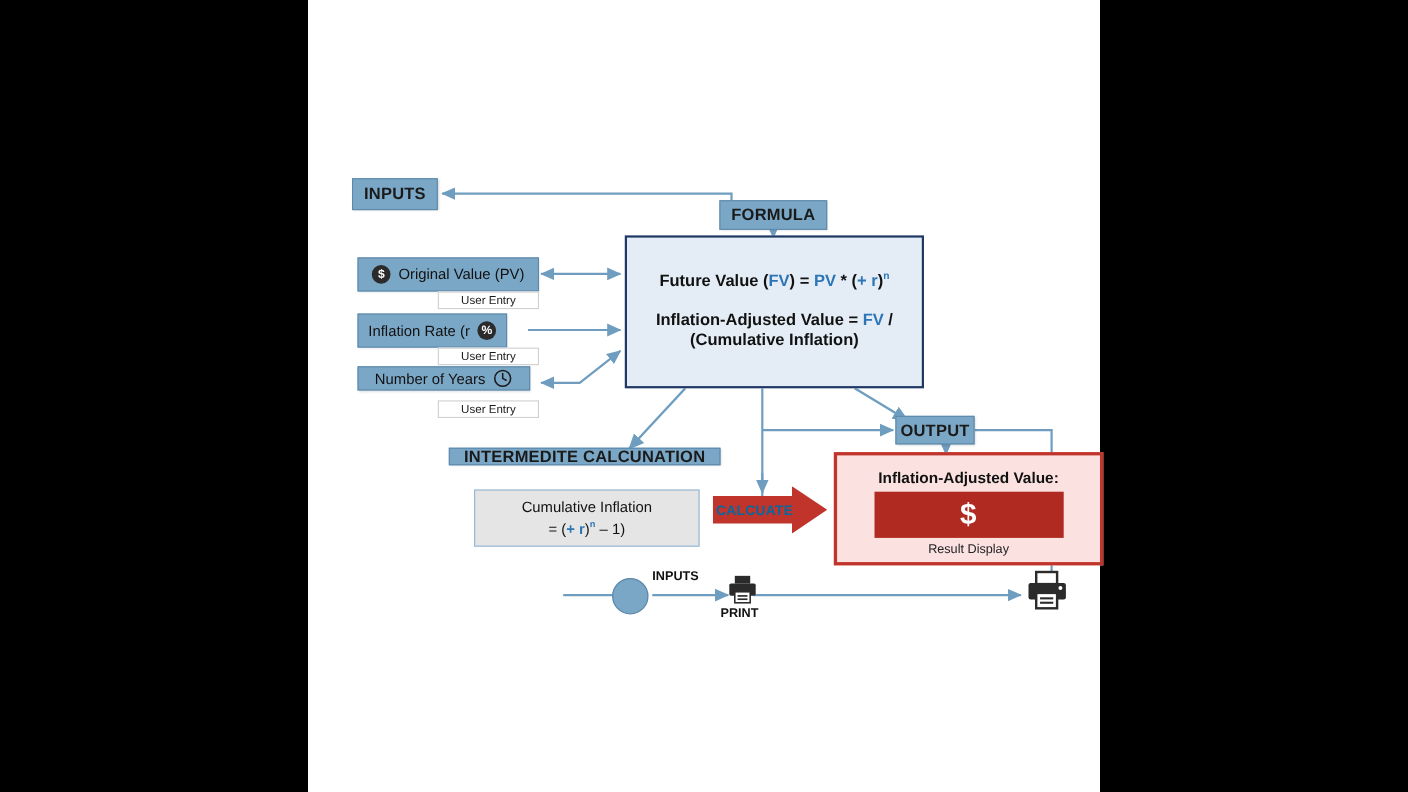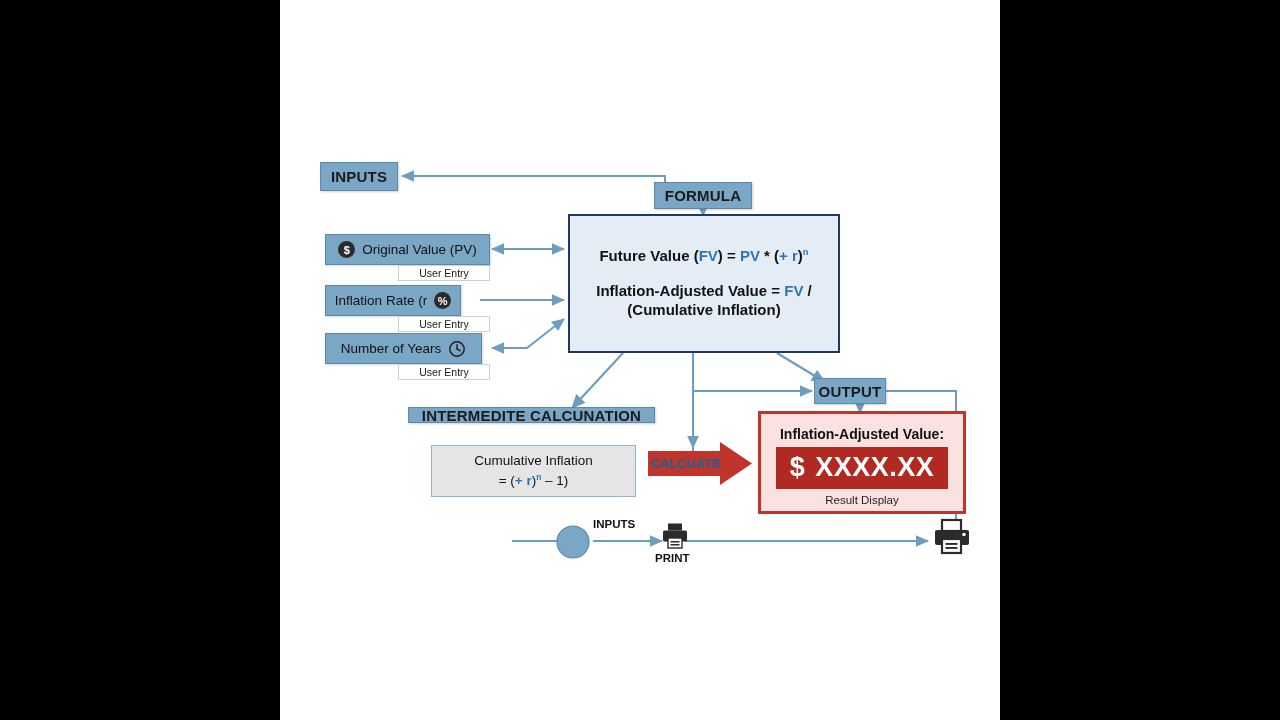"Number of Years" div.node { height: 31px -> 22px }
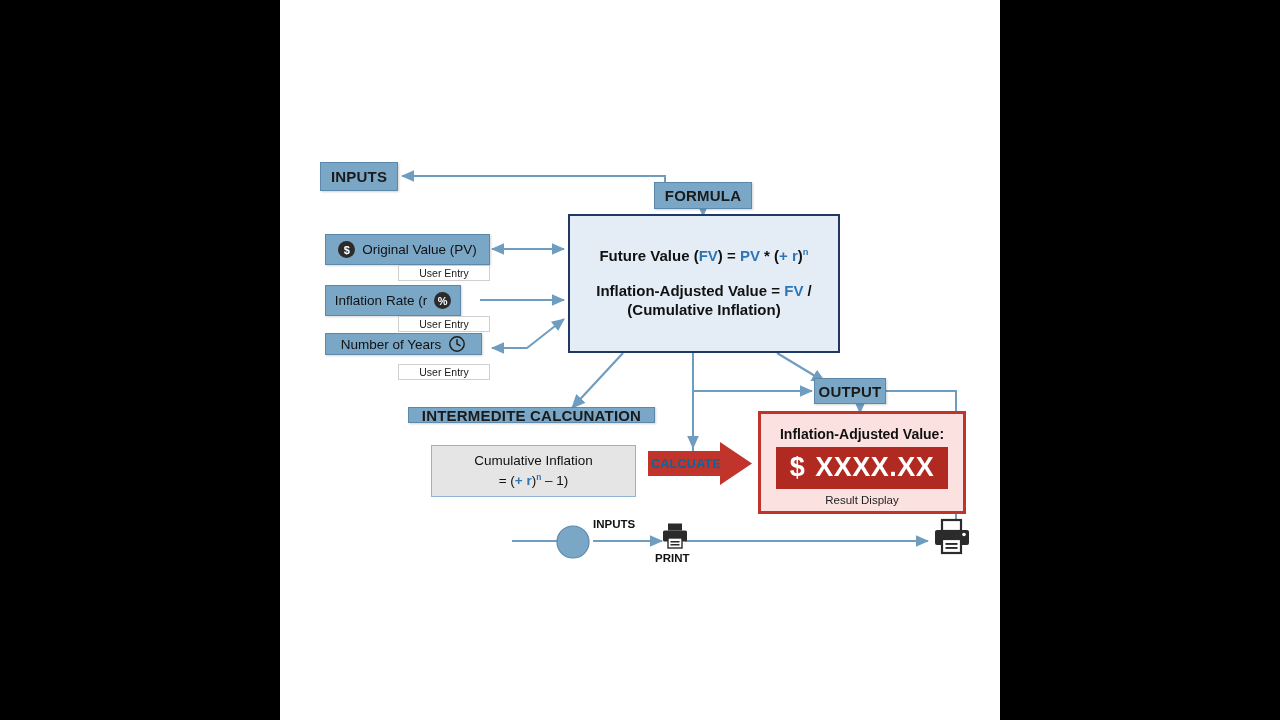"Inflation-Adjusted Value:" div.node { width: 208px -> 245px }
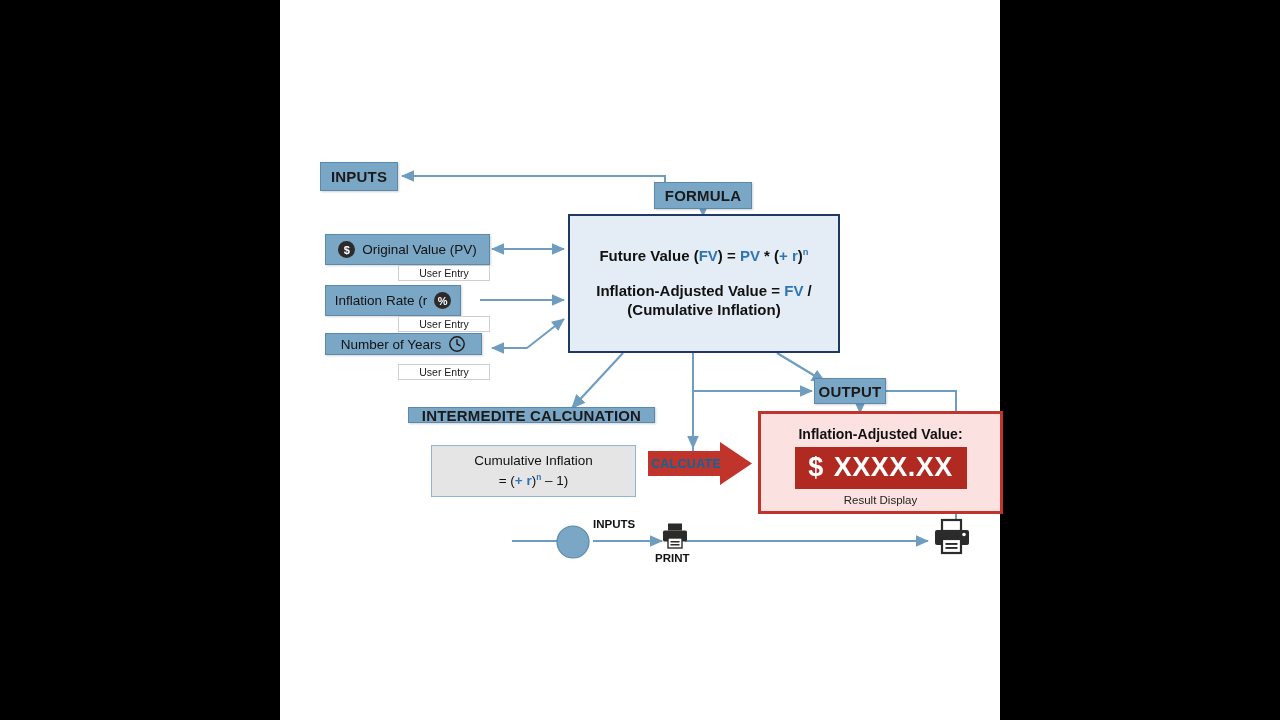"XXXX.XX" span { html: <span>XXXX.XX</span> -> none }
